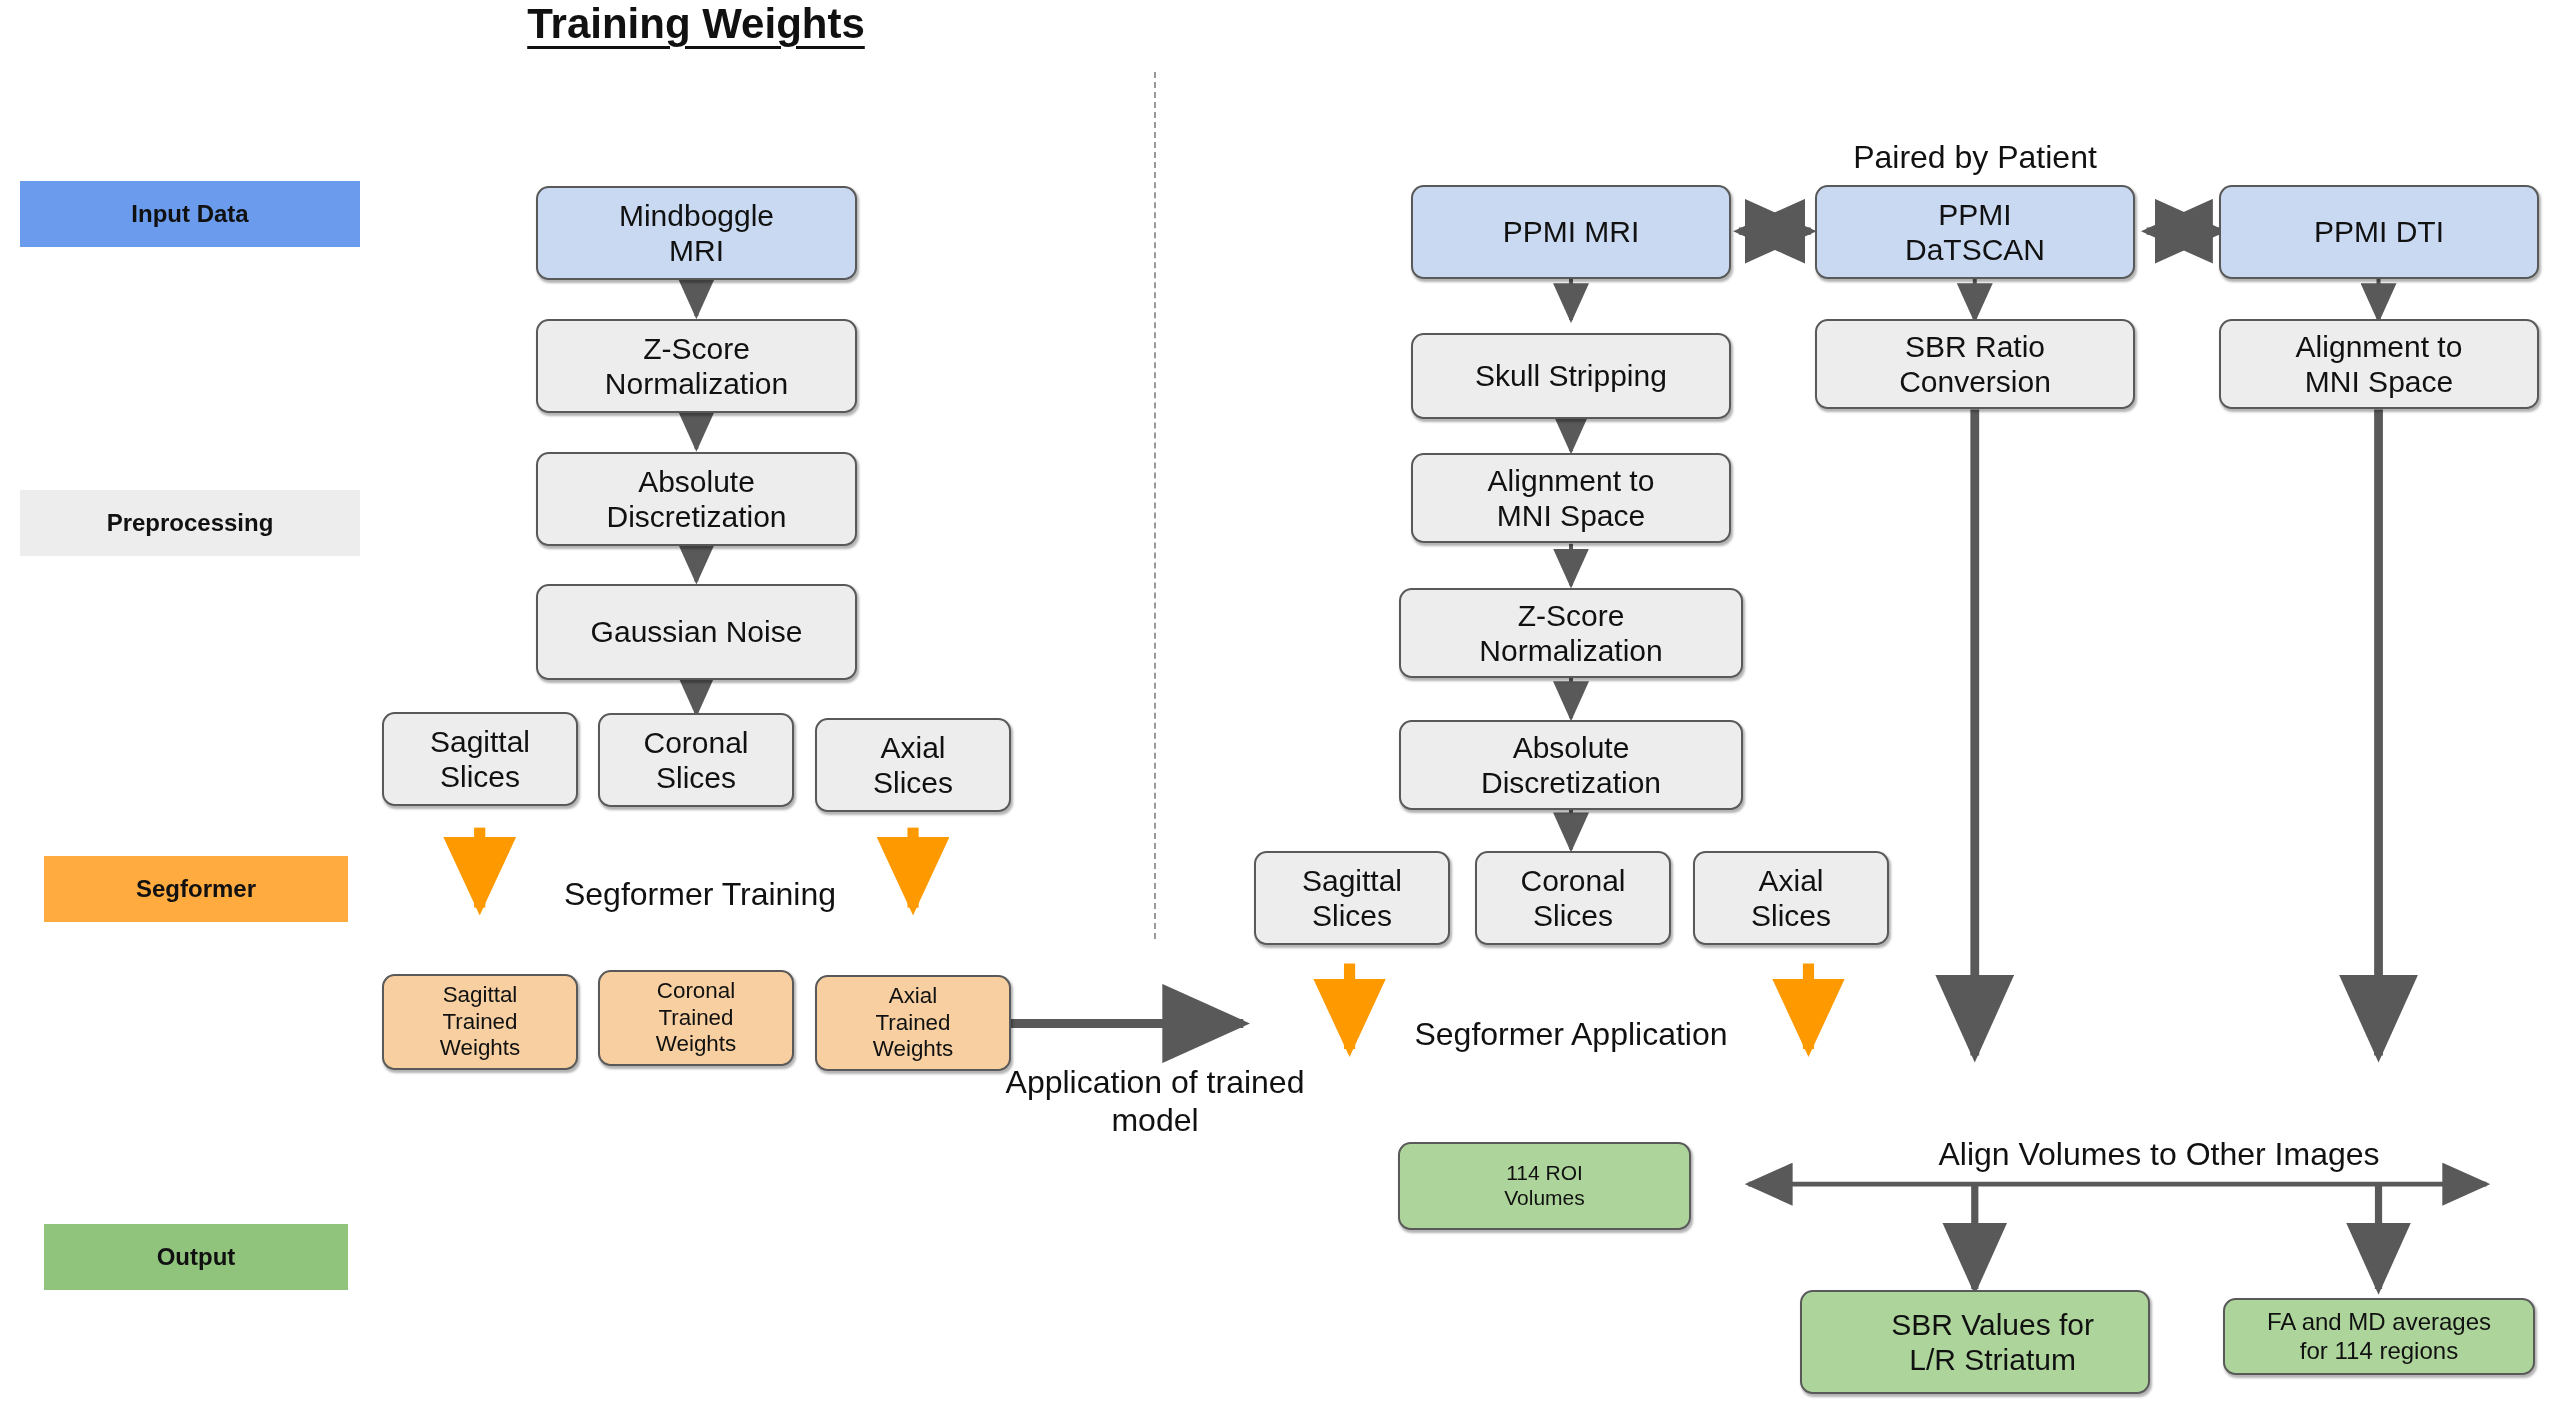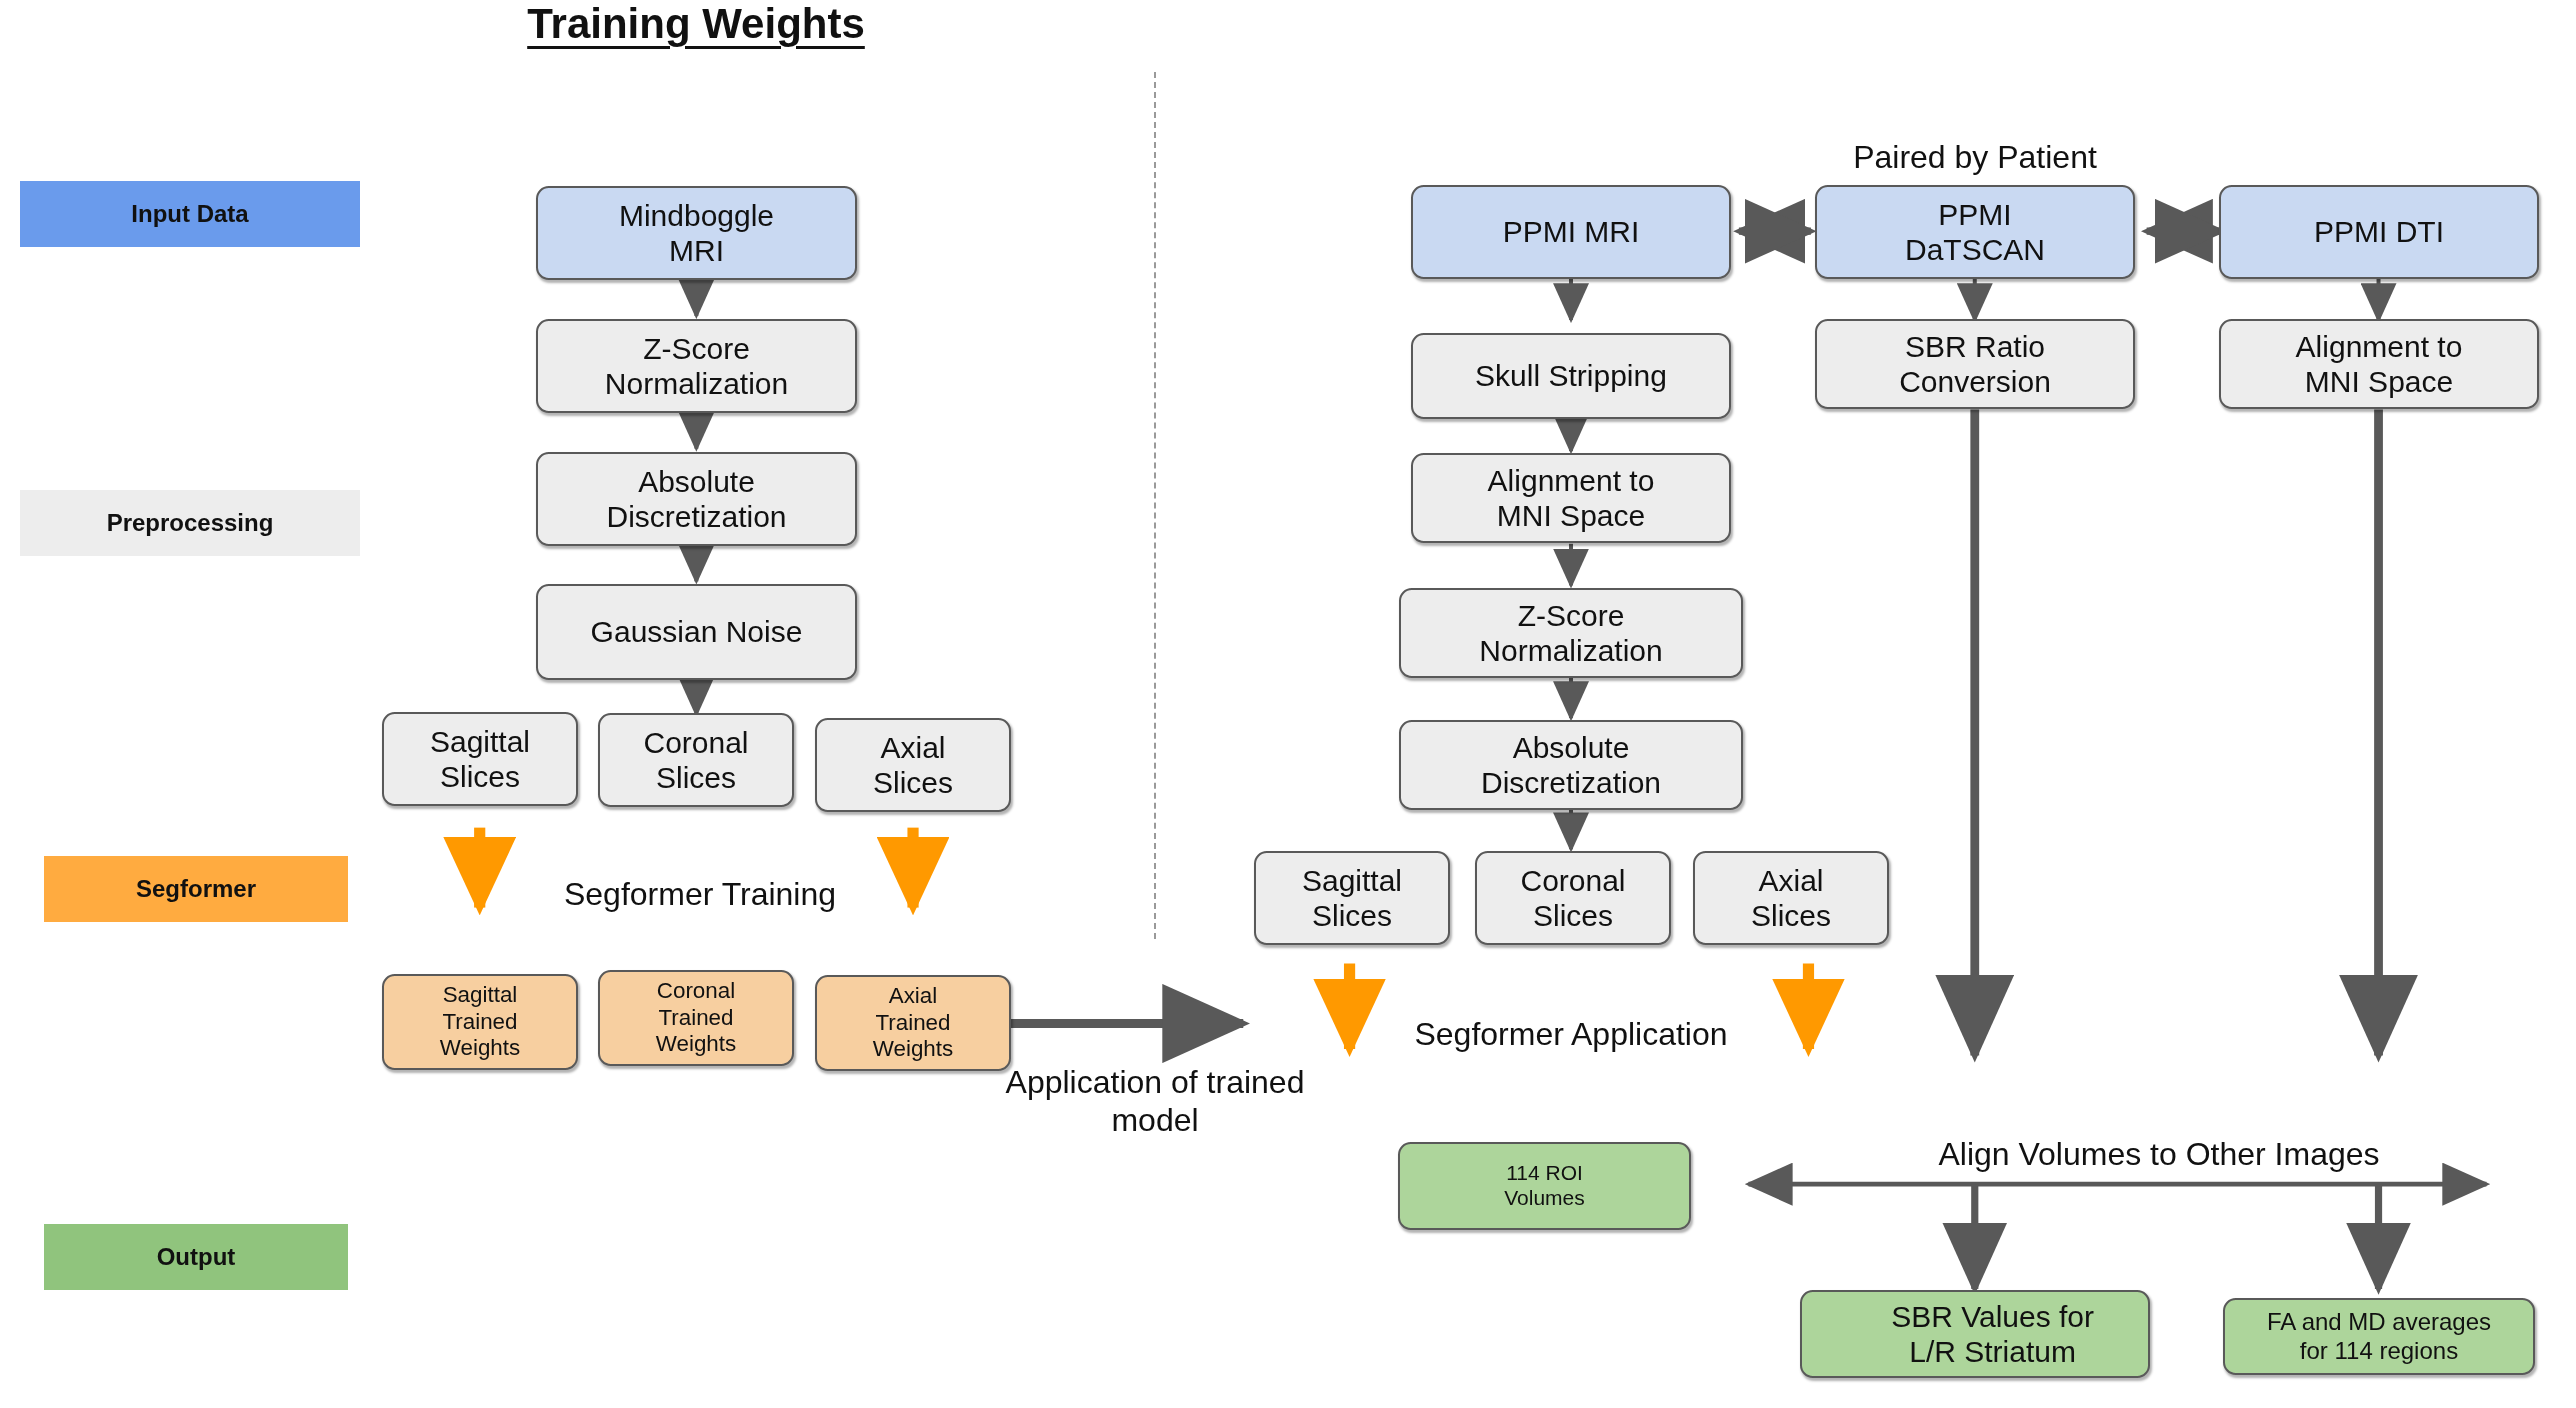"SBR Values for" div.abs { height: 88px -> 104px }
